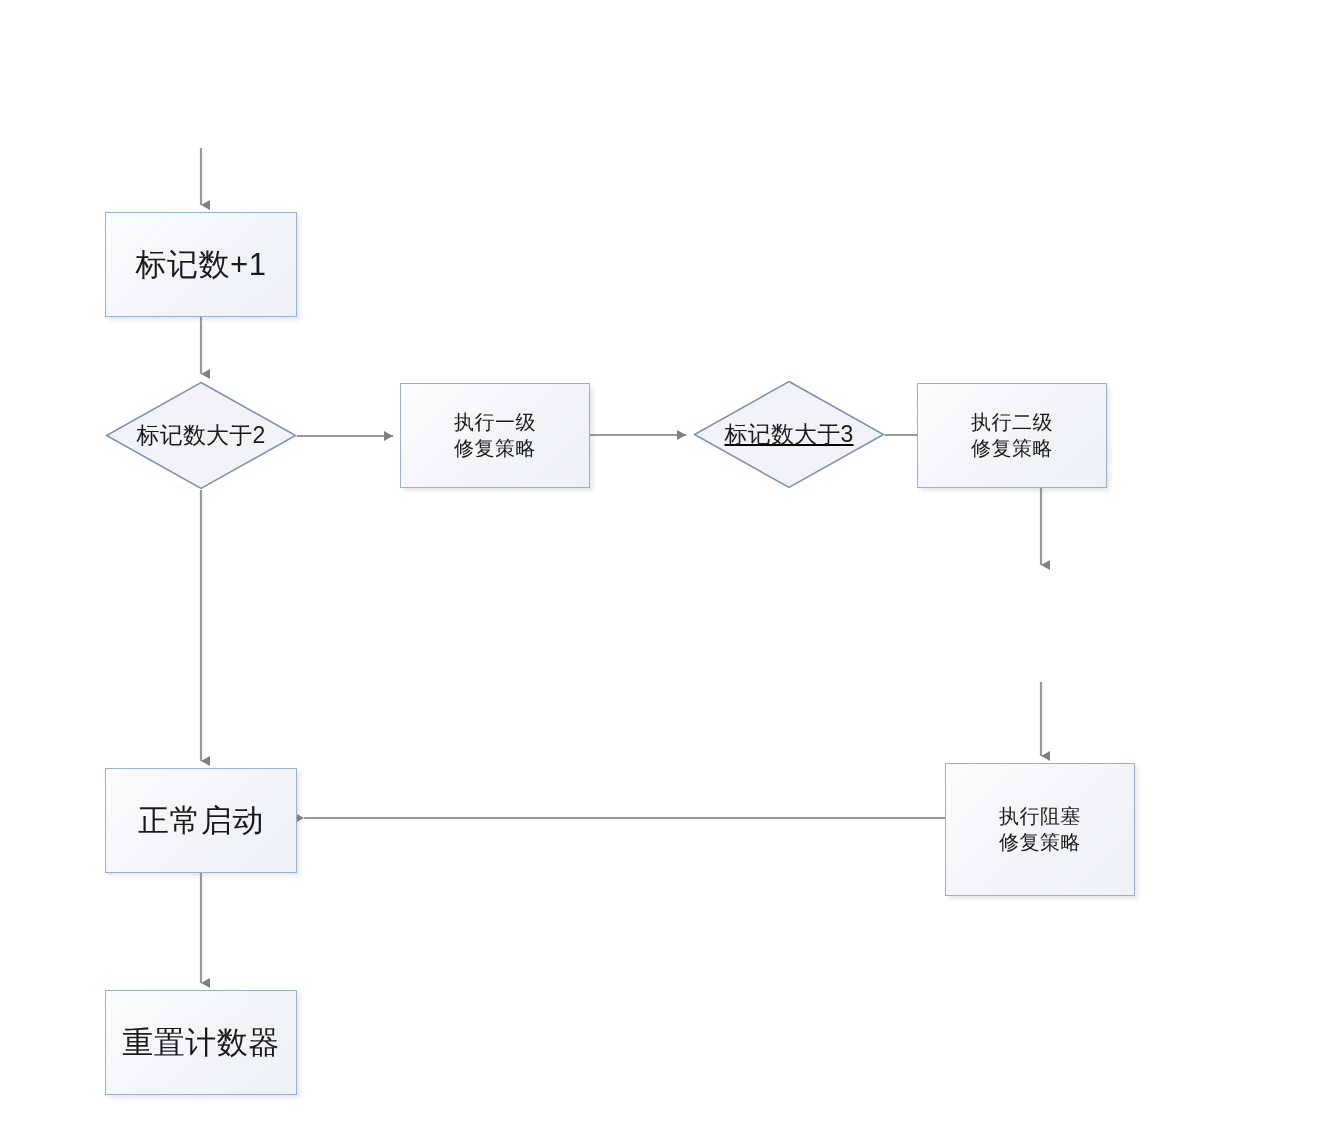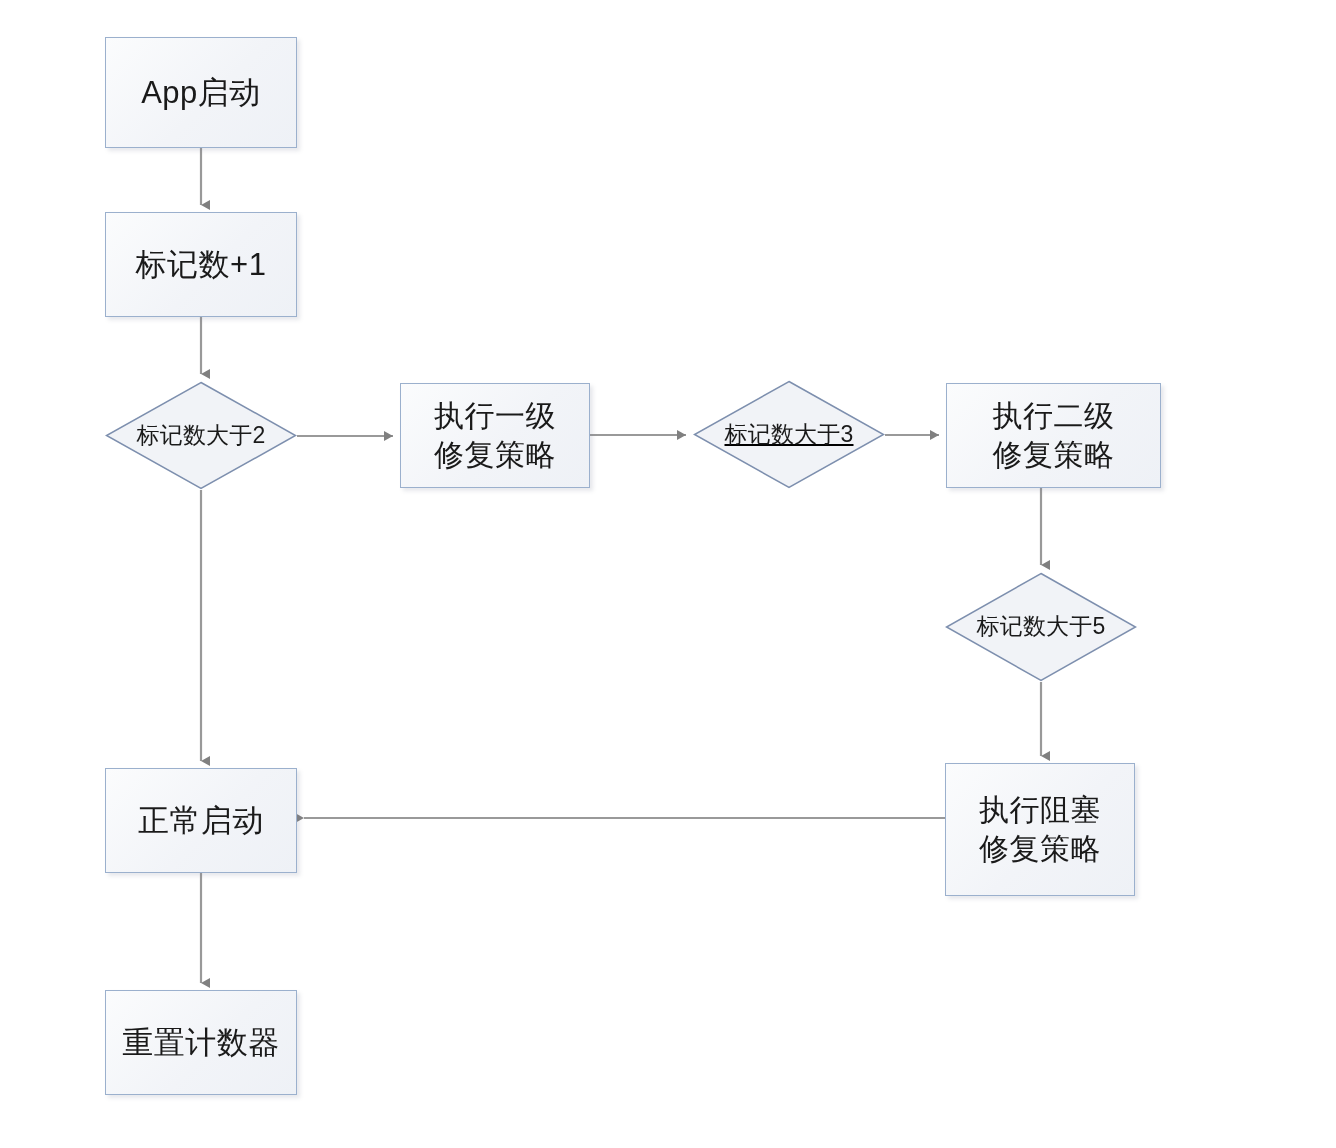"App启动" div.node { html: <div> <div>App启动</div> </div> -> none }
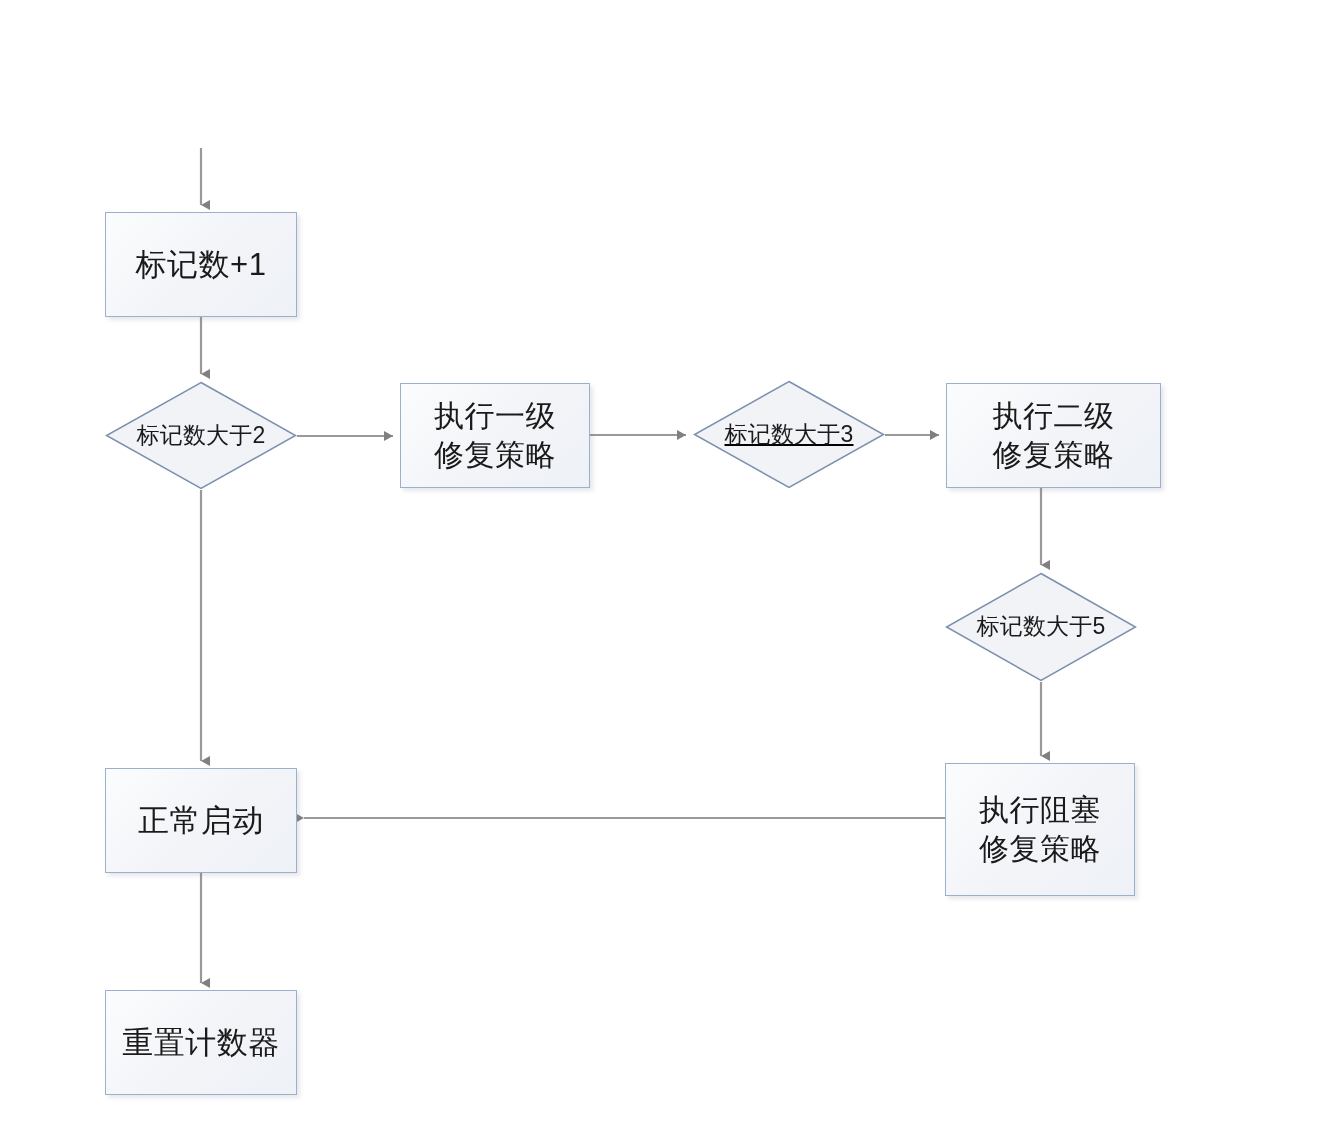"执行一级" .label-small { font-size: 30px -> 20px }
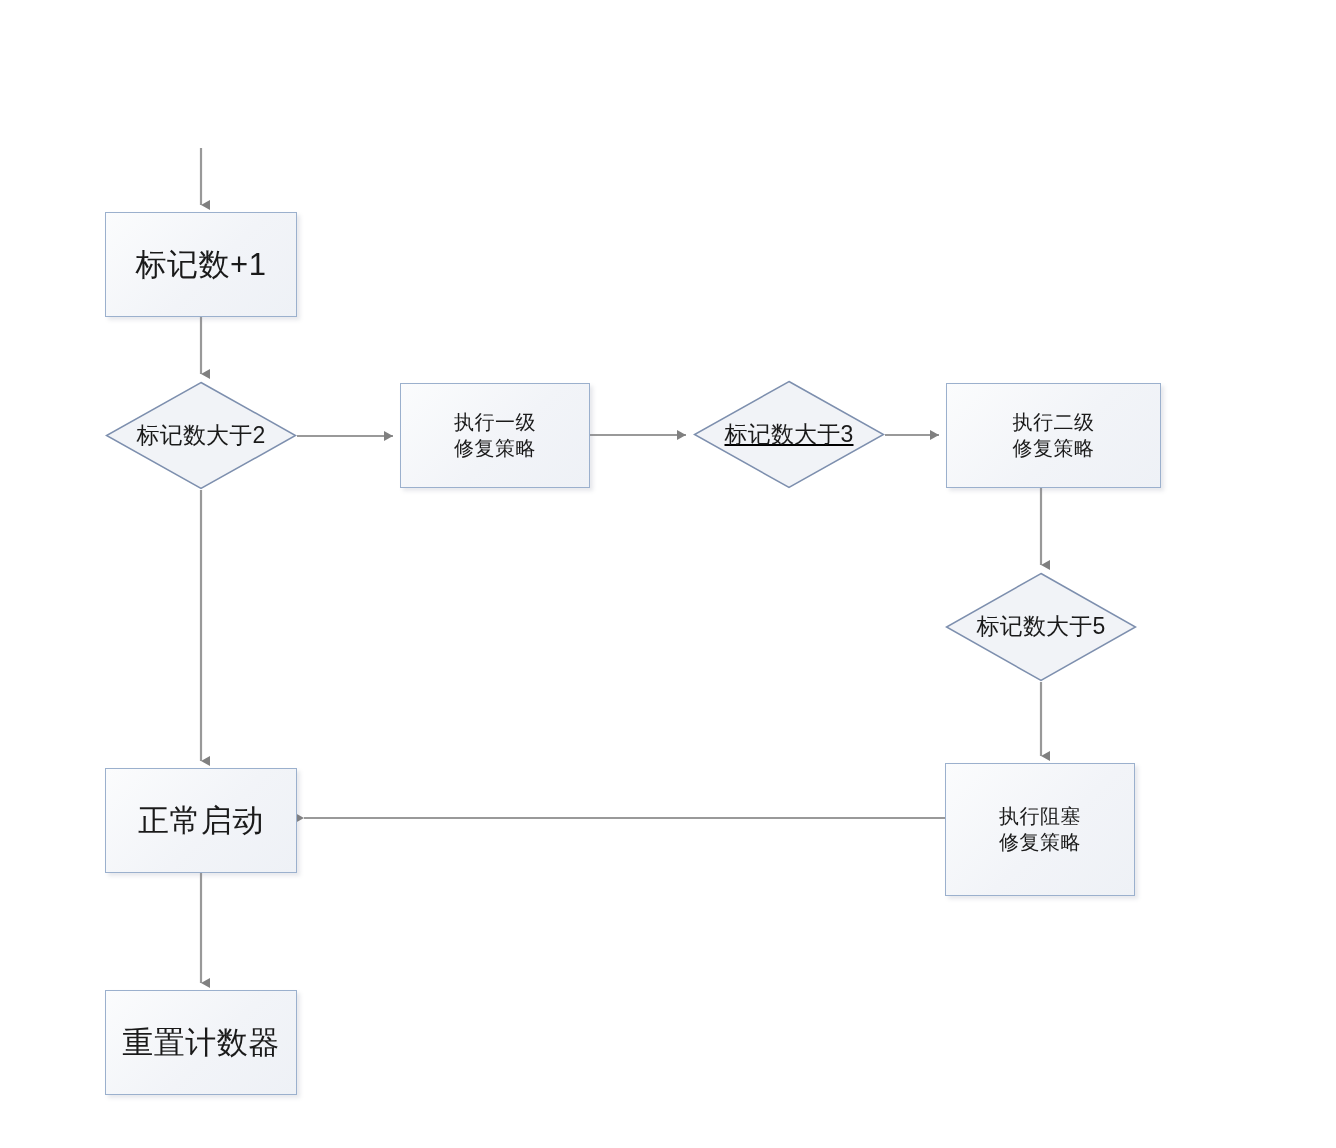"执行二级" div.node { left: 946px -> 917px; width: 215px -> 190px }
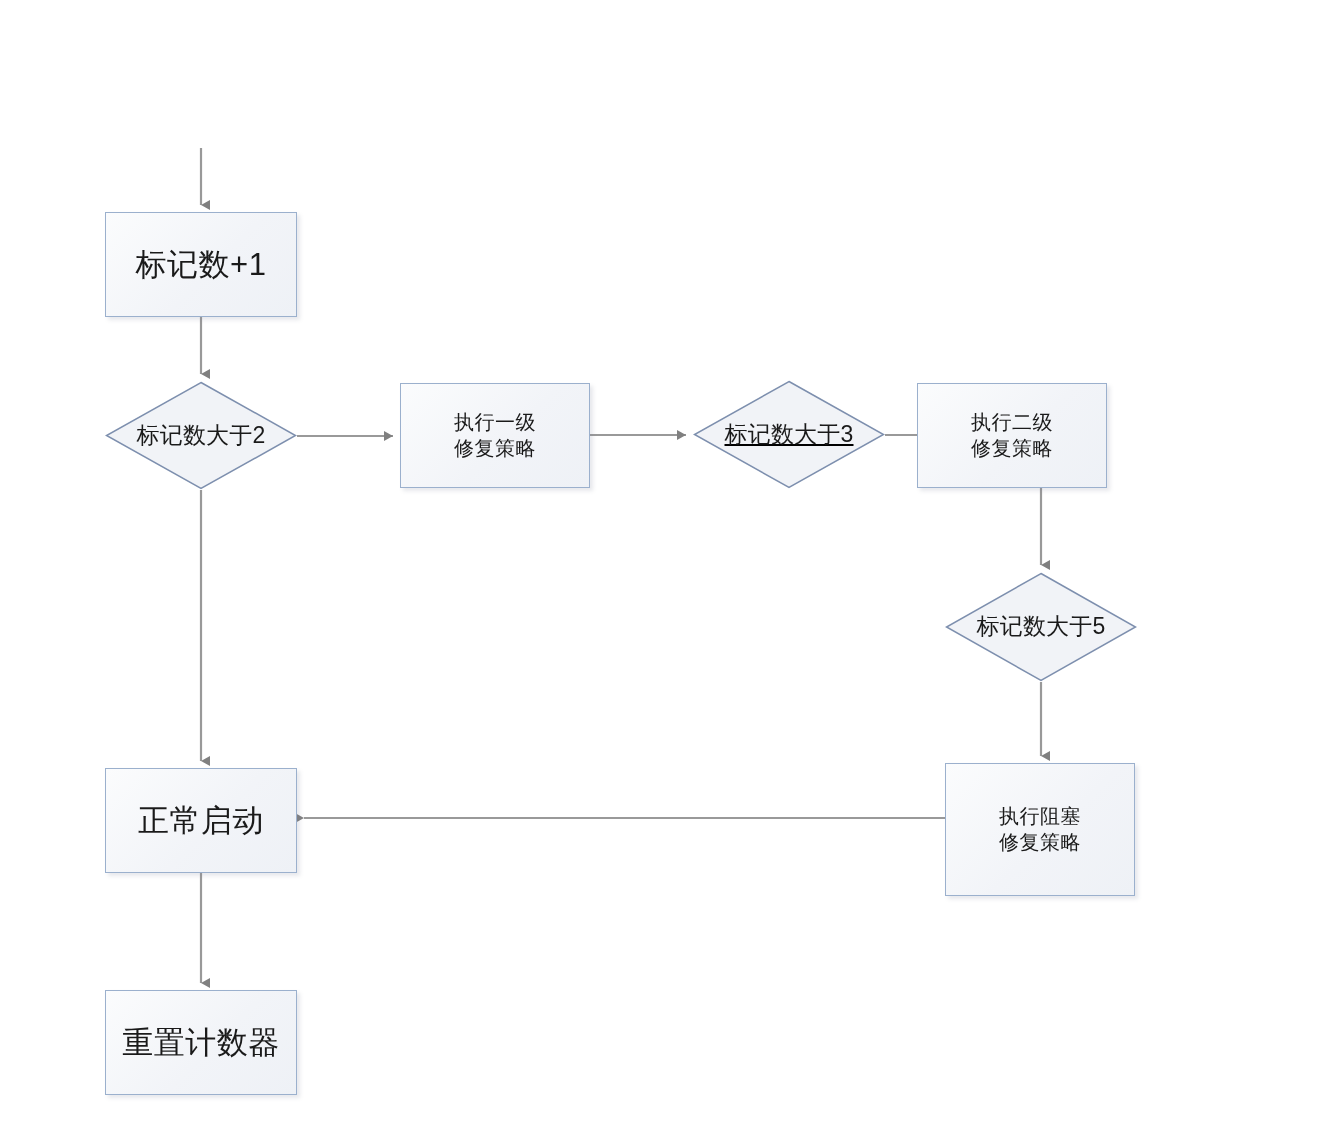"标记数大于5" div.node { html: <div> <svg> <polygon></polygon> </svg> <div>标记数大于5</div> </div> -> none }
